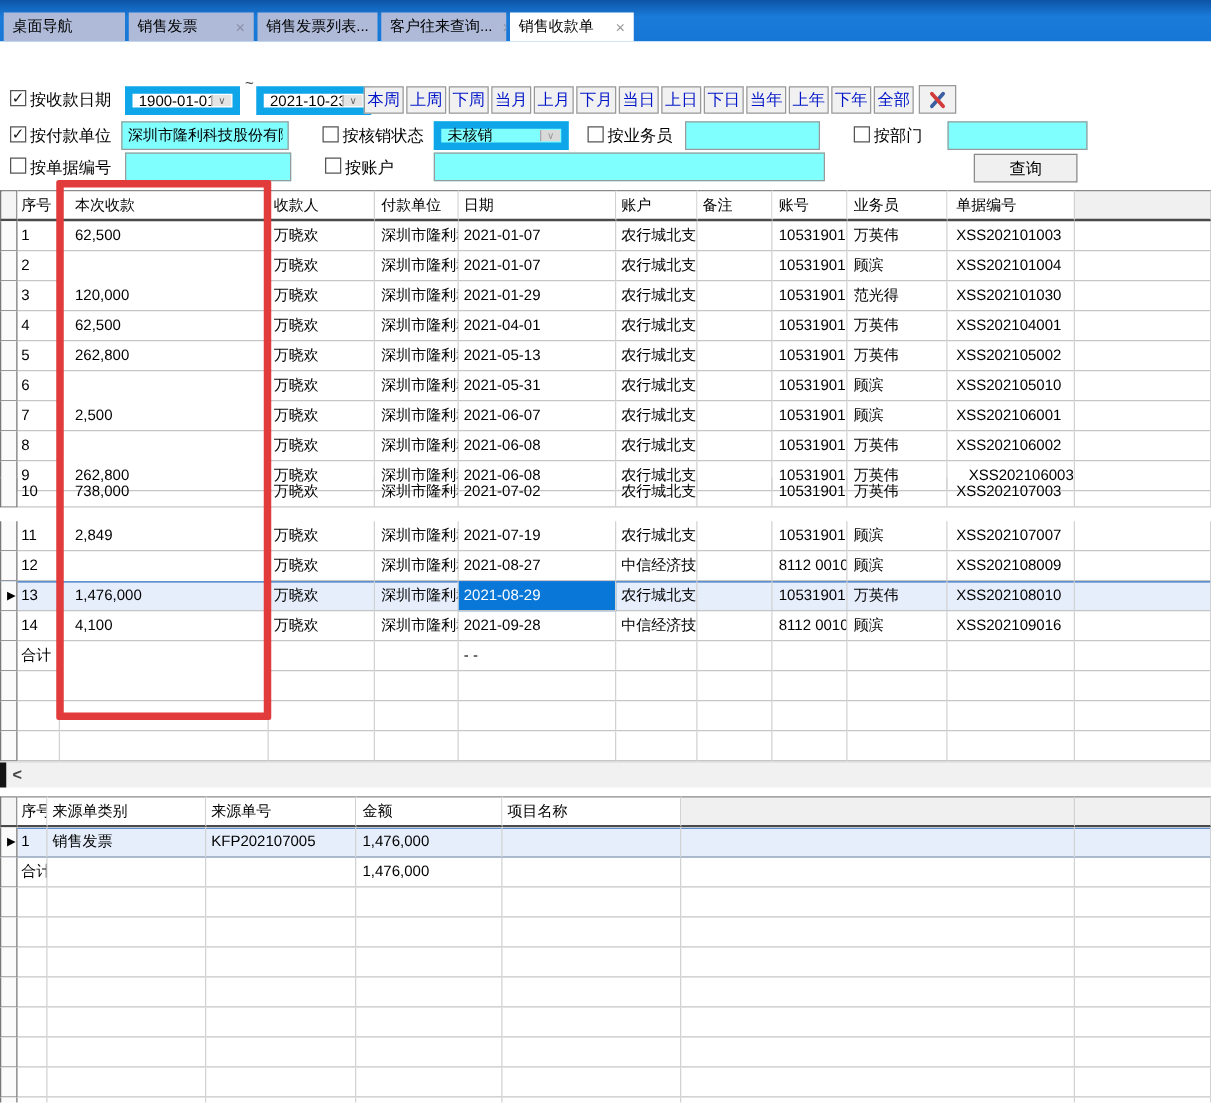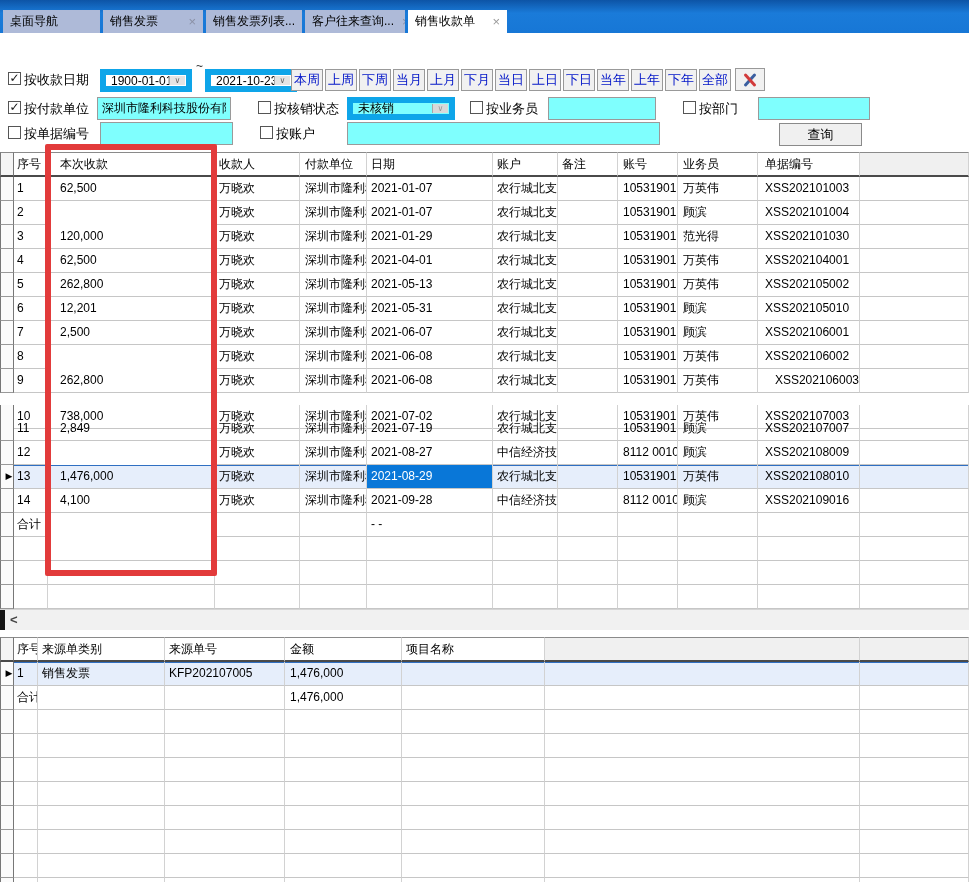"12,201" div.gcell { html: <div>12,201</div> -> none }
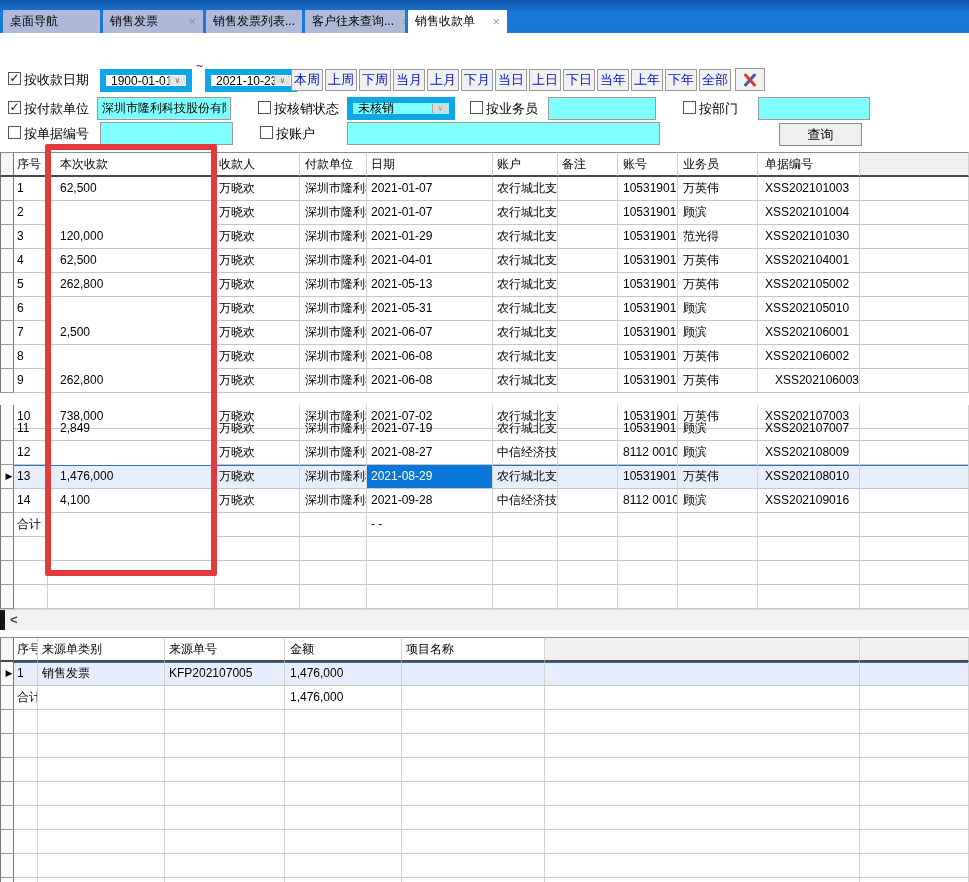"10" div.grow { top: 253px -> 230px }
